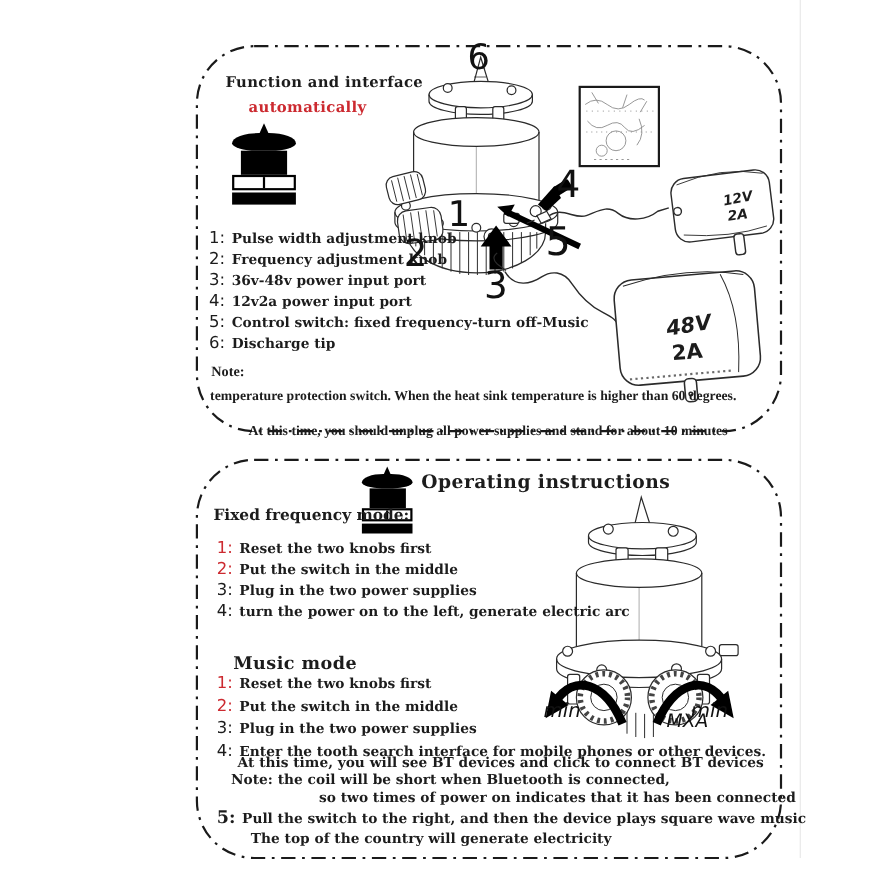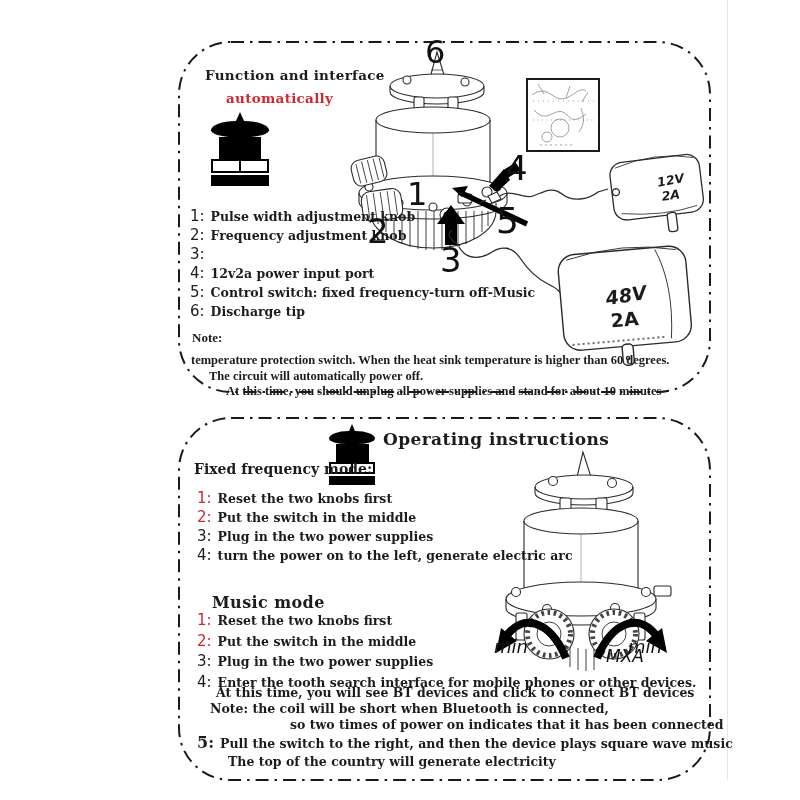"36v-48v power input port" span.ptxt { html: none -> <span>36v-48v power input port</span> }
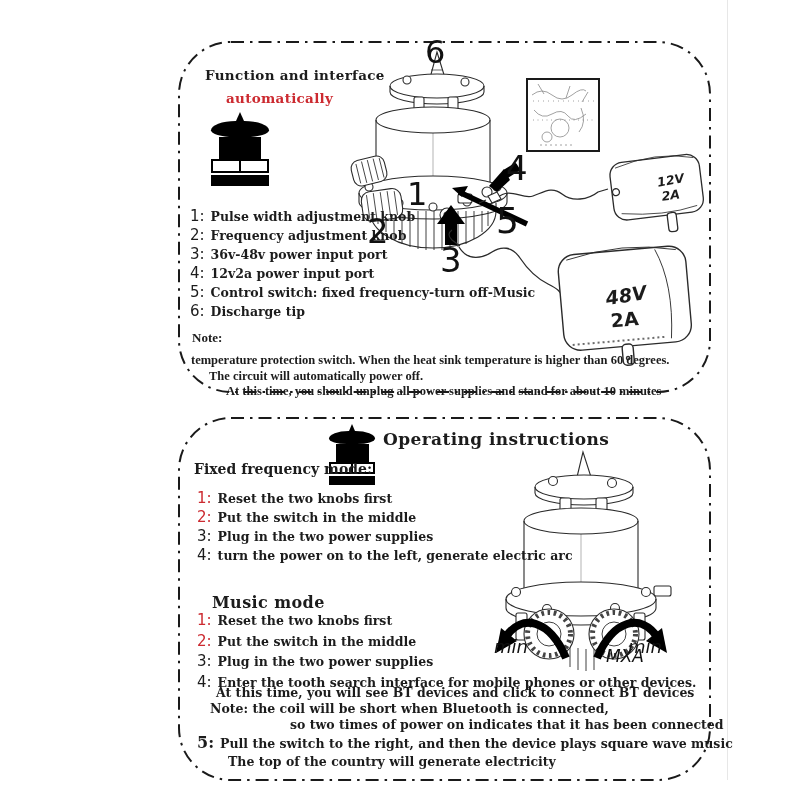"The circuit will automatically power" div.txt { html: <div>The circuit will automatically power off.</div> -> none }
